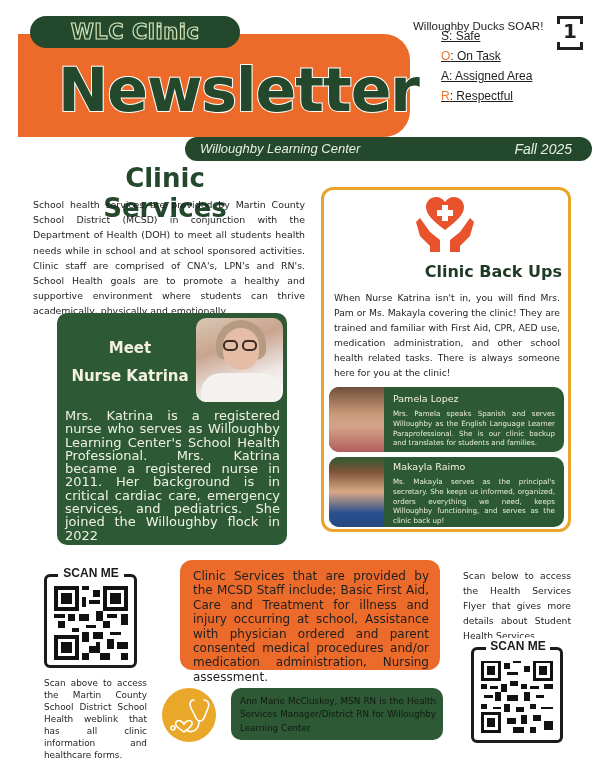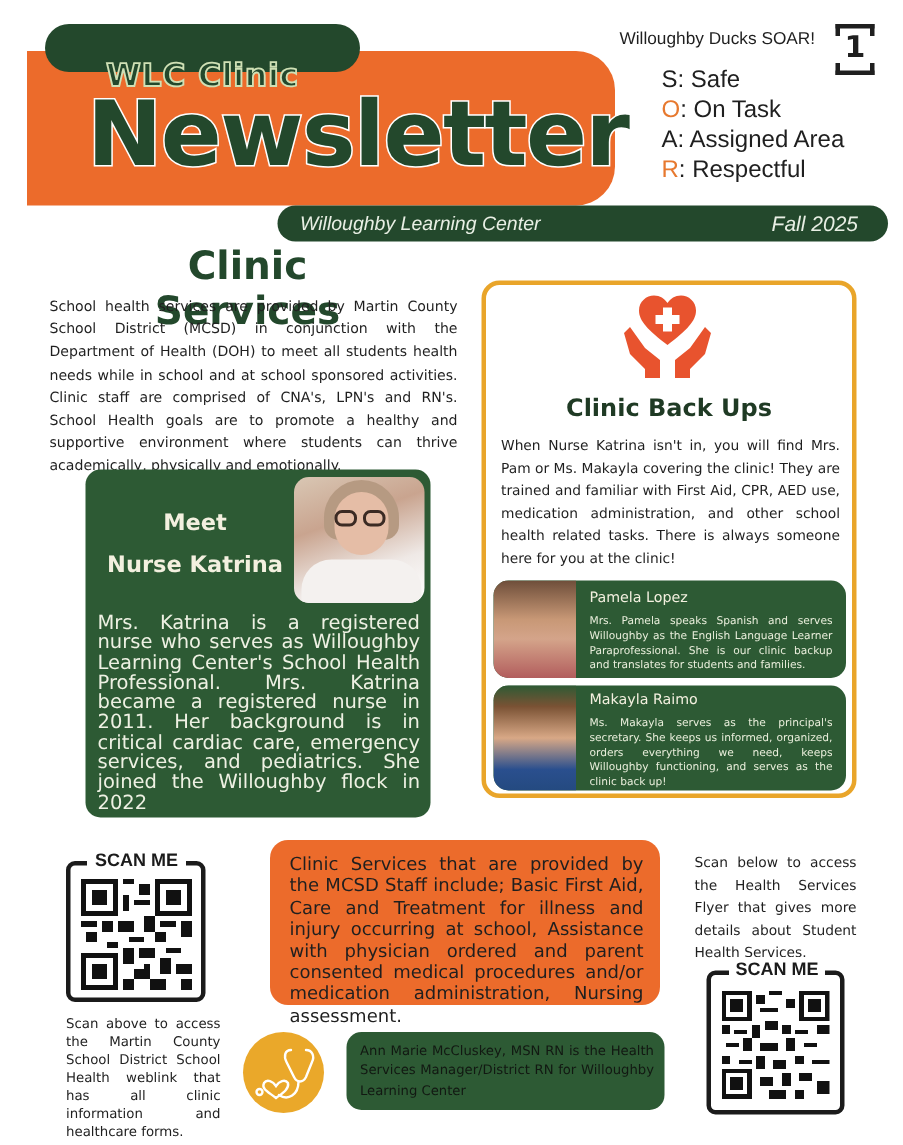"WLC Clinic" .wlc-text { margin-top: 18px -> none }
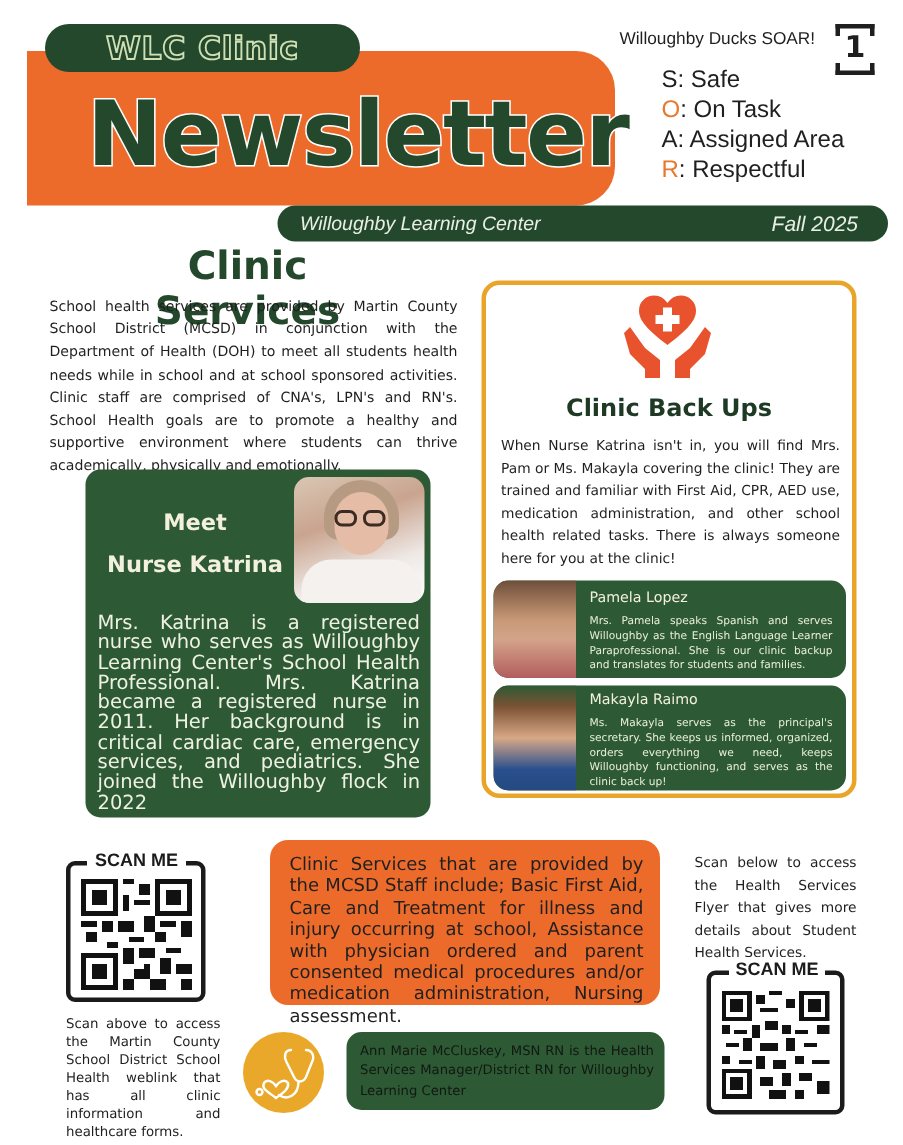"S: Safe" .soar-list { font-size: 16px -> 12px; text-decoration: none -> underline; top: 44px -> 26px }
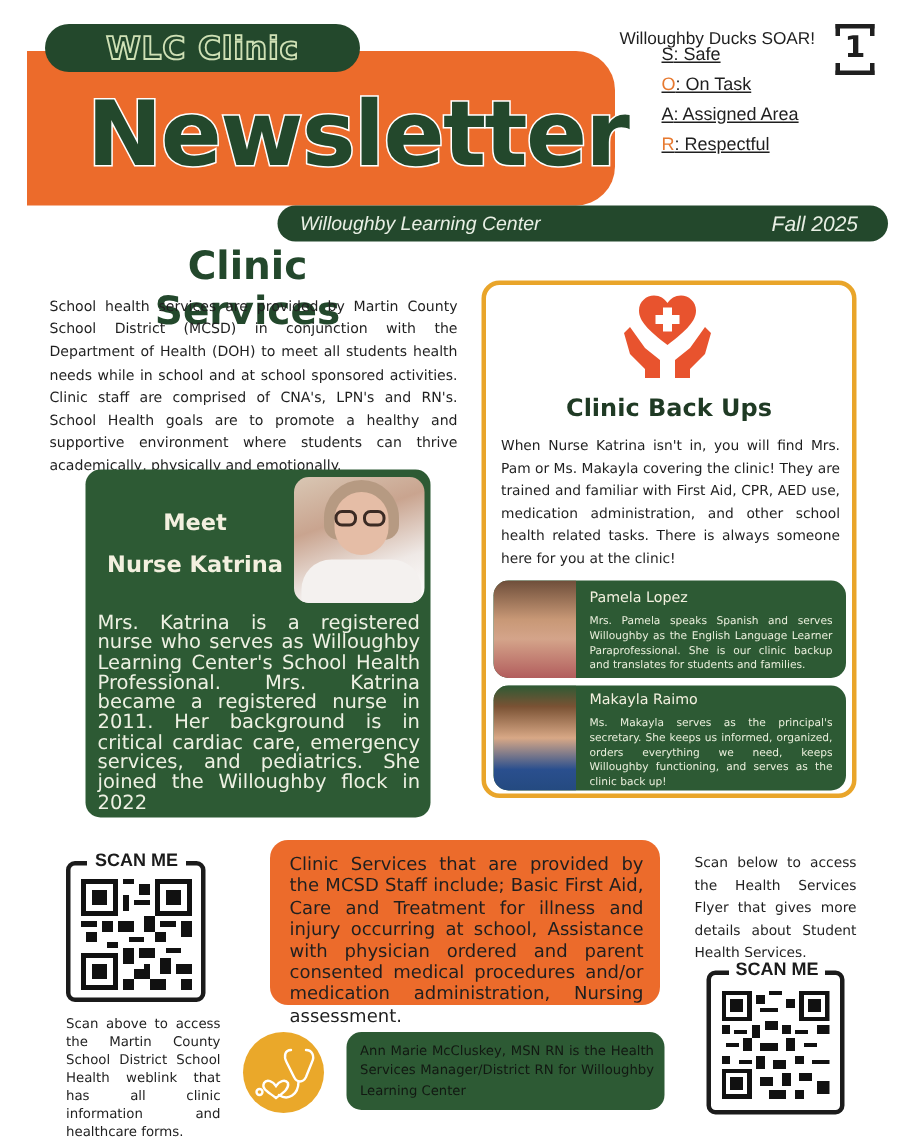"Clinic Back Ups" .backups-title { text-align: center -> right }
